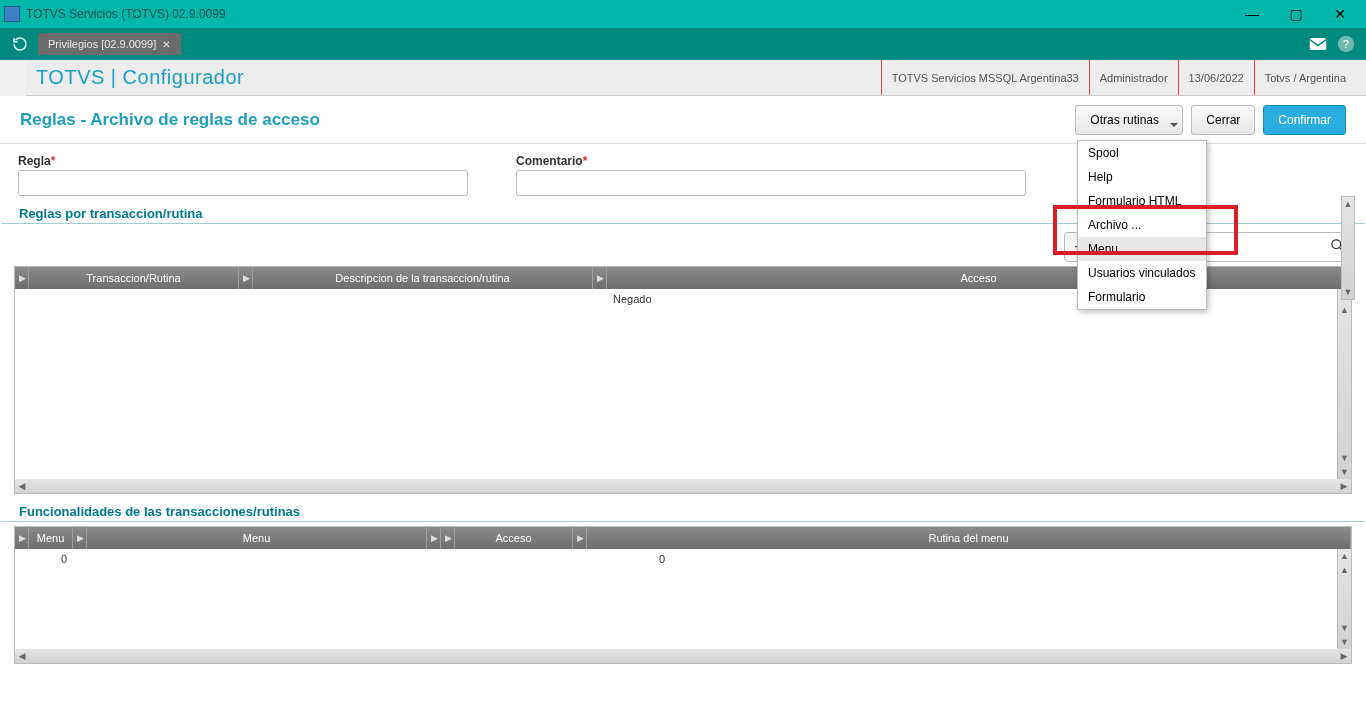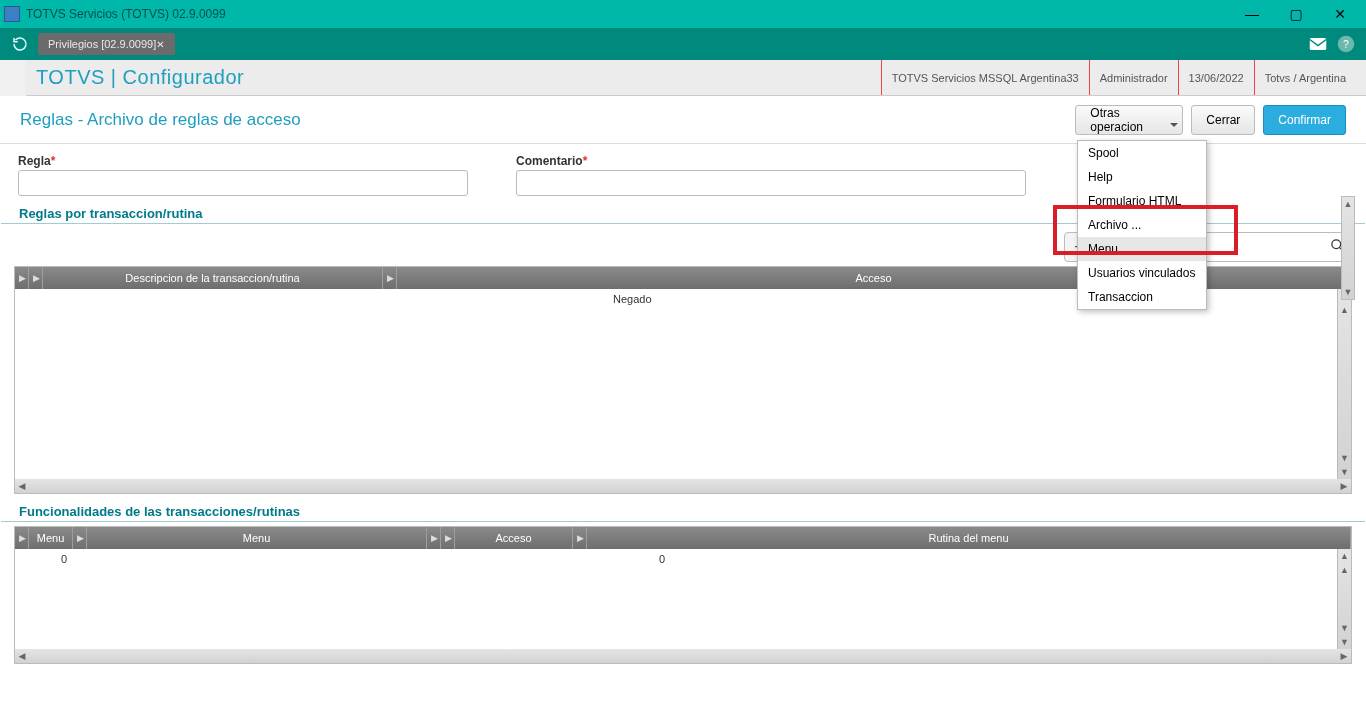"Privilegios [02.9.0099]" .tabbar .tab { gap: none -> 6px }
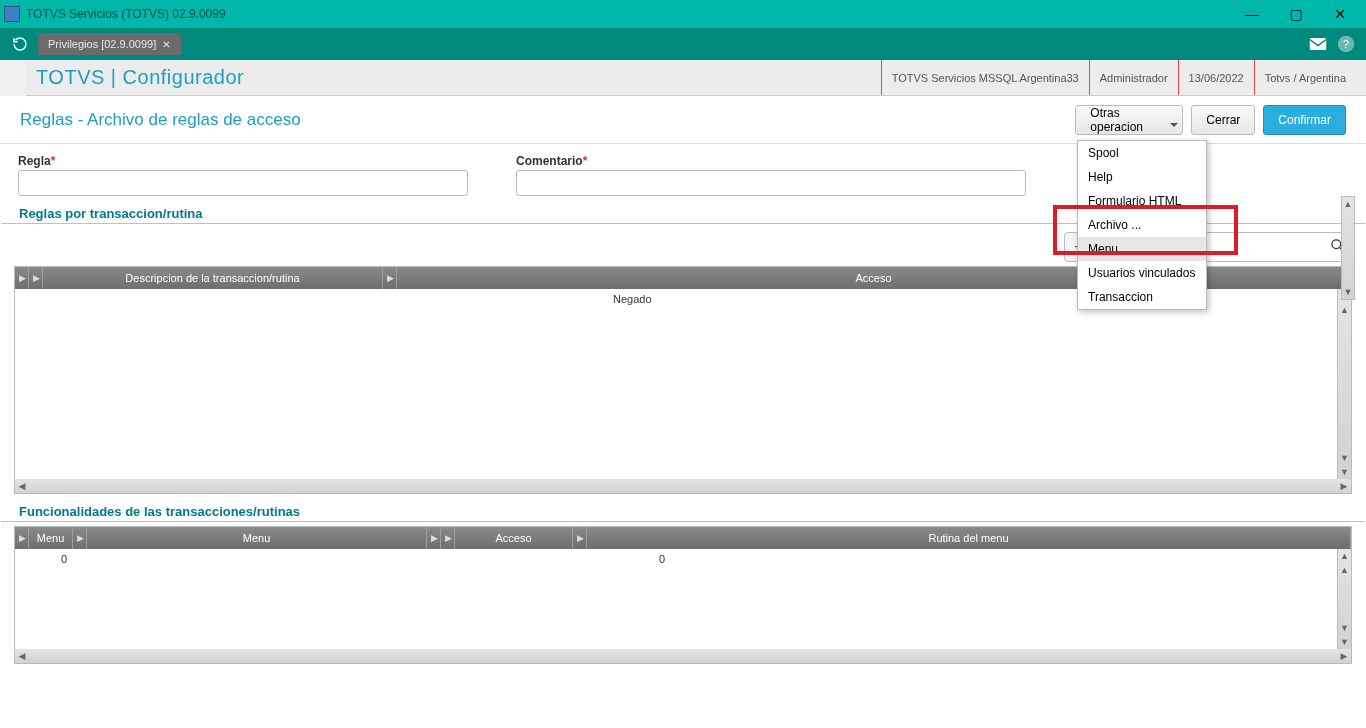"Reglas - Archivo de reglas" .section-top .title { font-weight: 400 -> 700 }
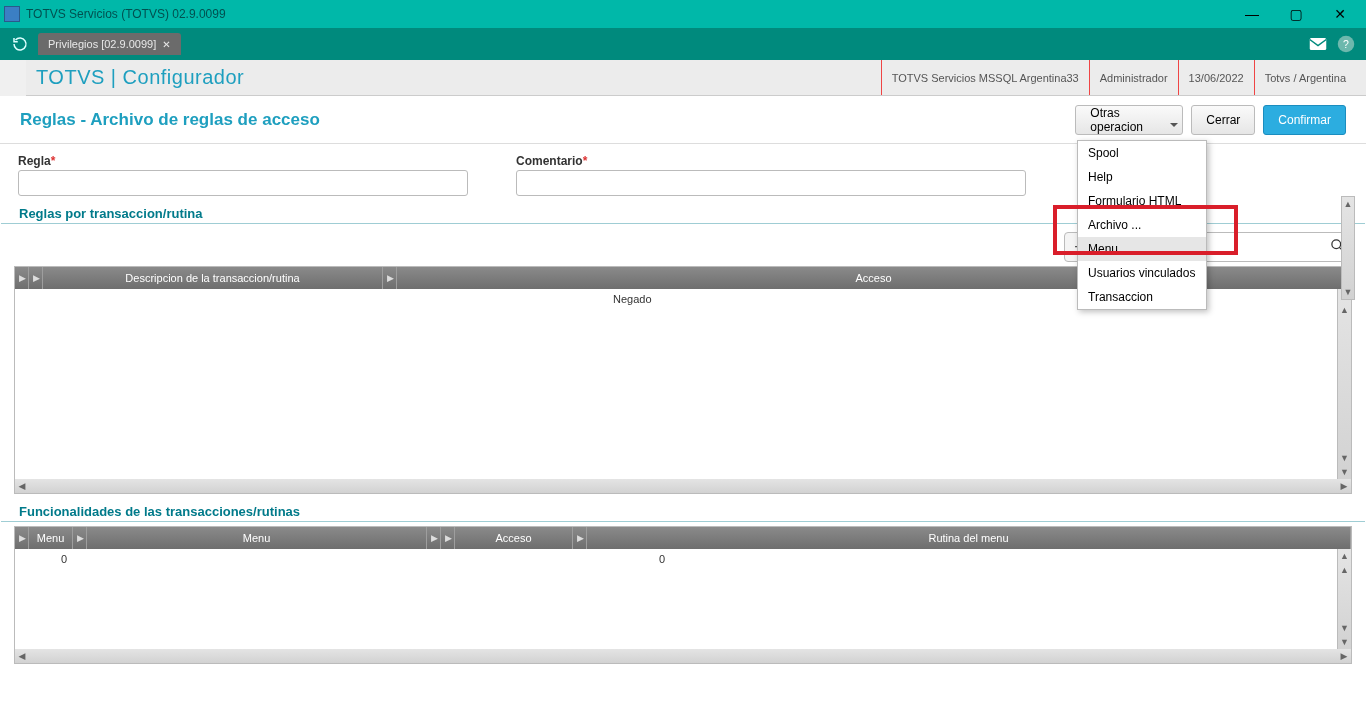"Otras operacion" span { text: operacion -> rutinas }
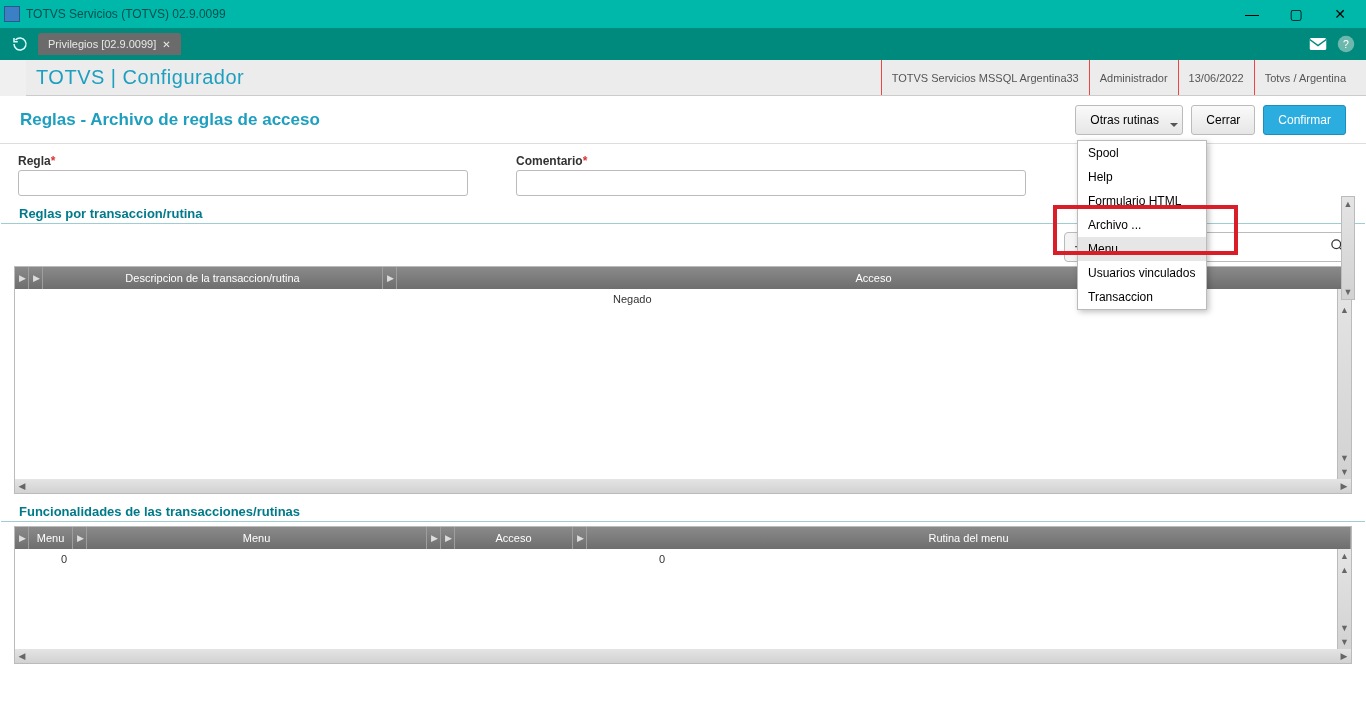"Transaccion/Rutina" div.th { html: none -> <div> <span>Transaccion/Rutina</span> </div> }
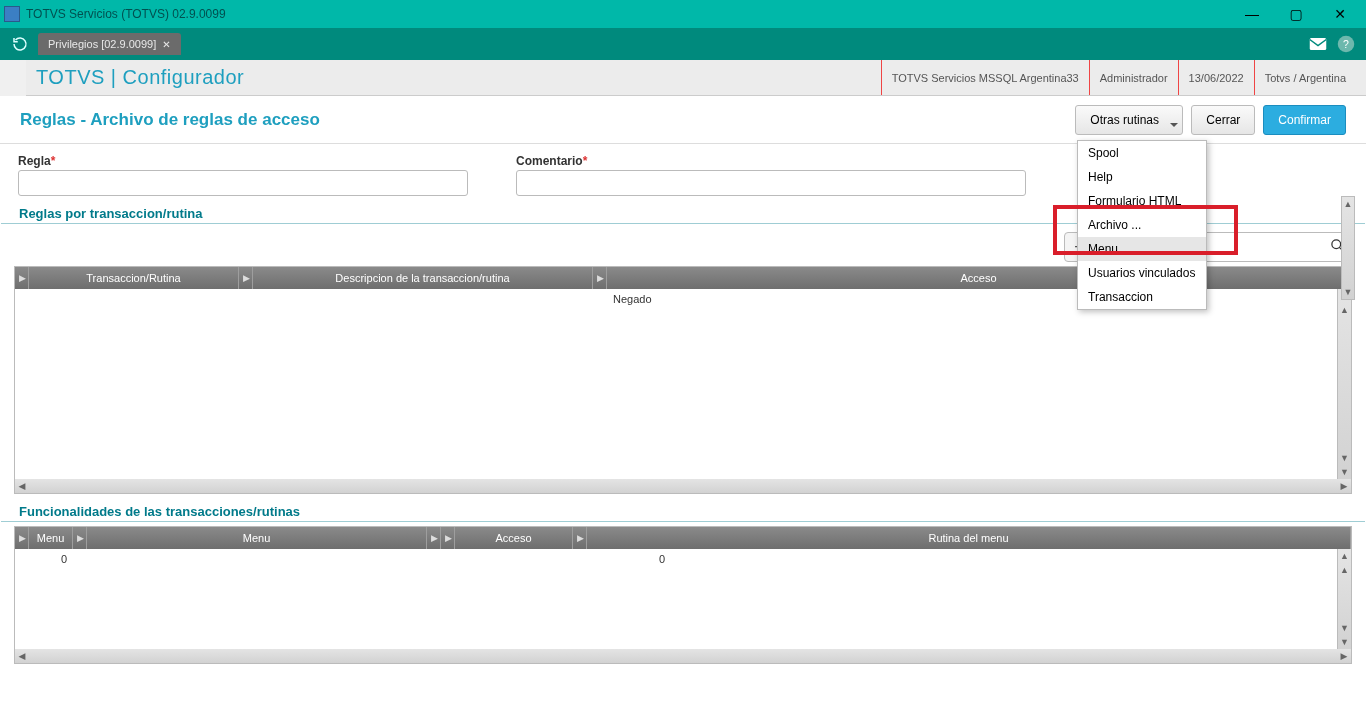"Transaccion" div.item { text: Transaccion -> Formulario }
